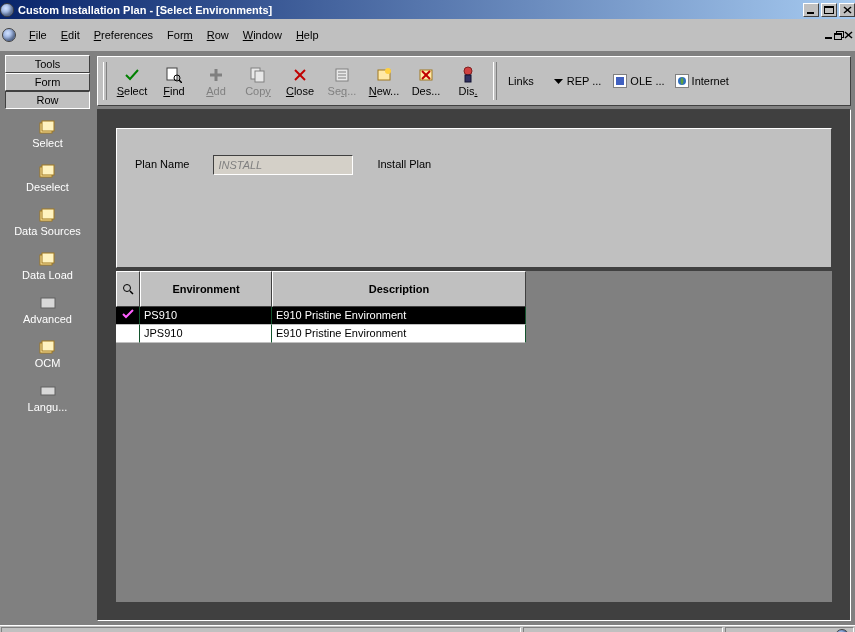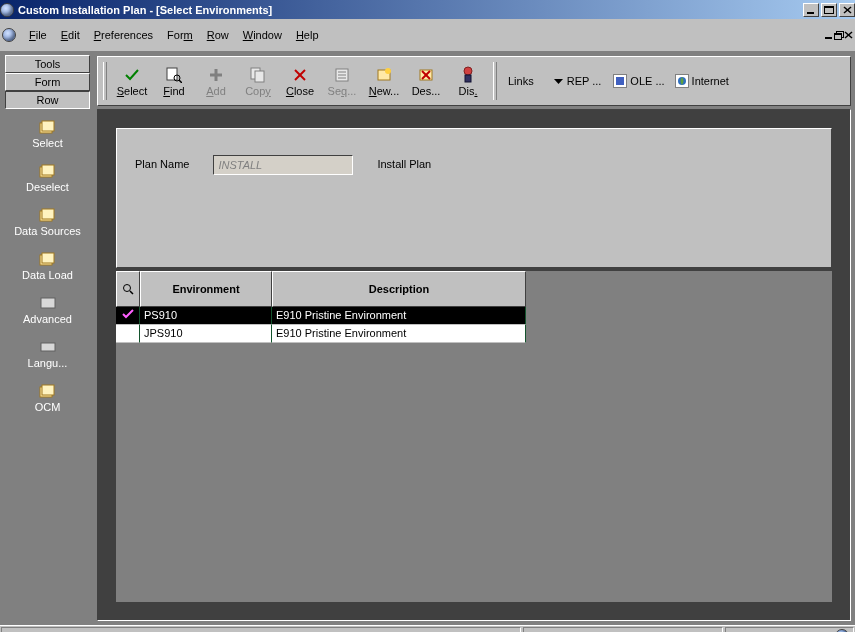"Langu..." div.tool-item { order: before "OCM" -> after "OCM" }
